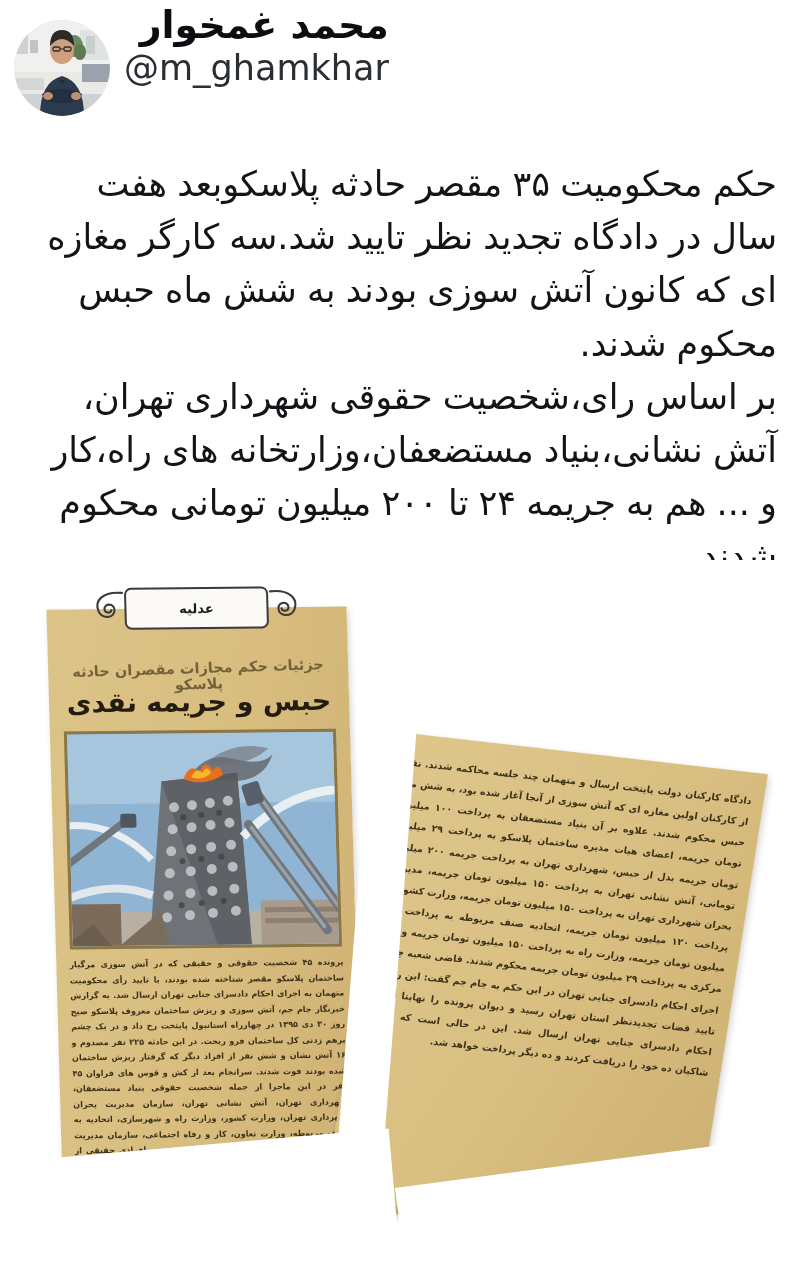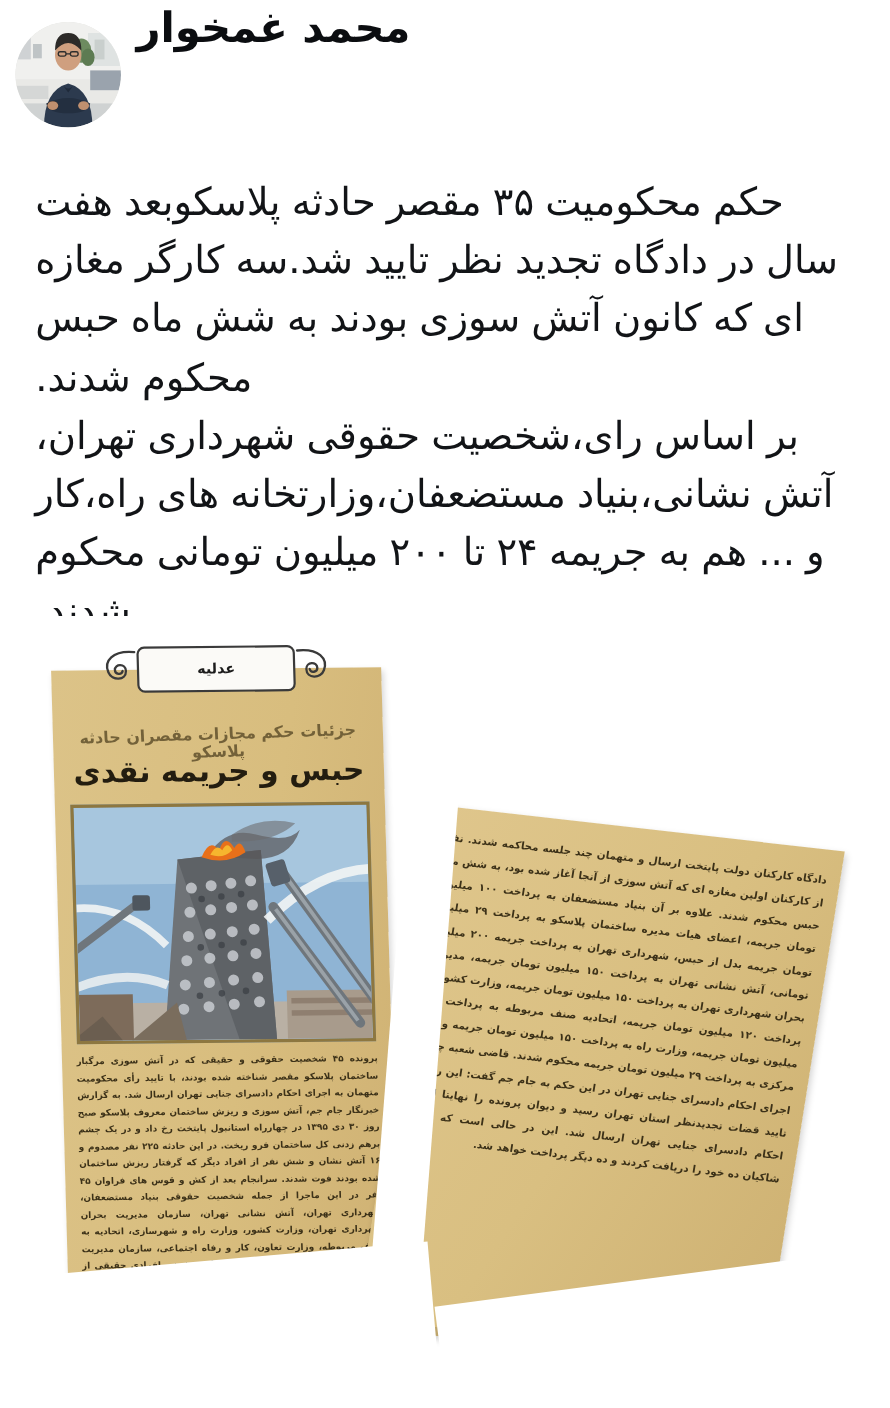"@m_ghamkhar" div.handle { html: none -> <div>@m_ghamkhar</div> }
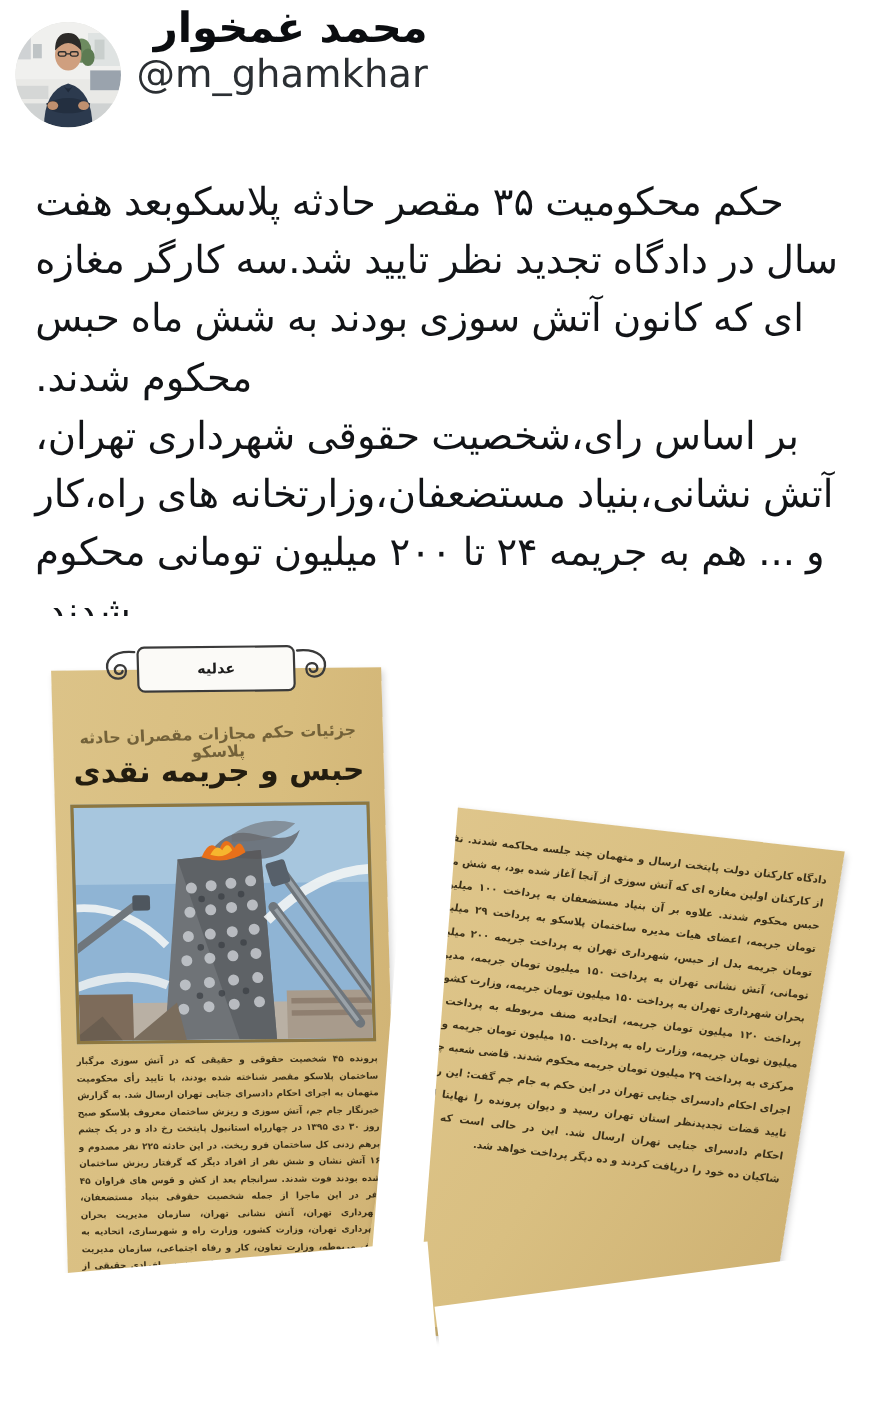"حکم محکومیت ۳۵ مقصر حادثه" .tweet-body { text-align: left -> right }
